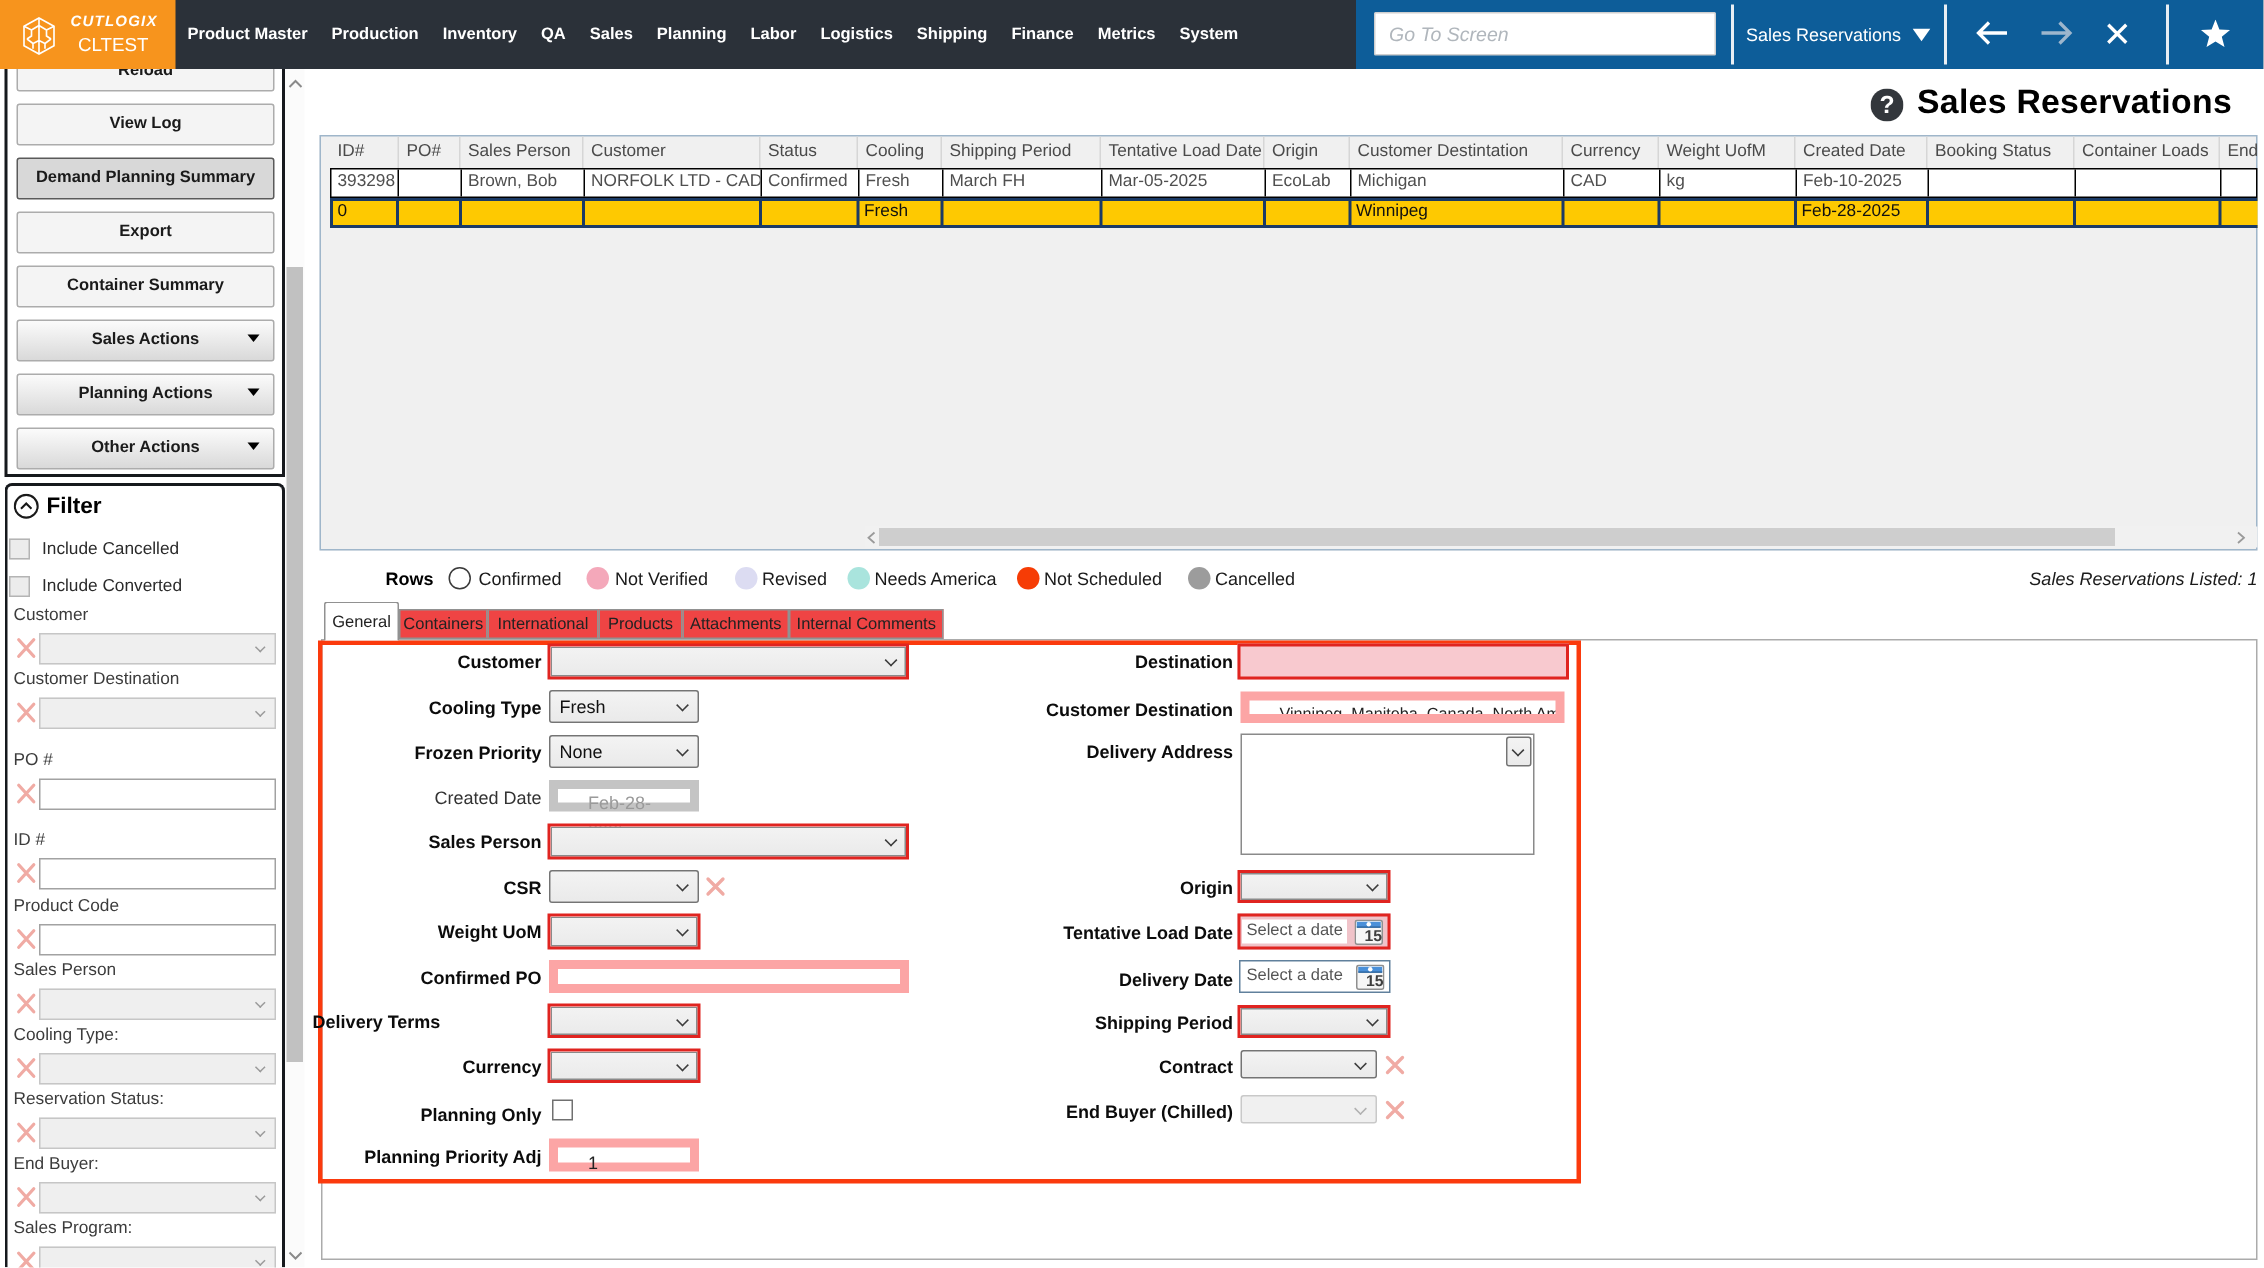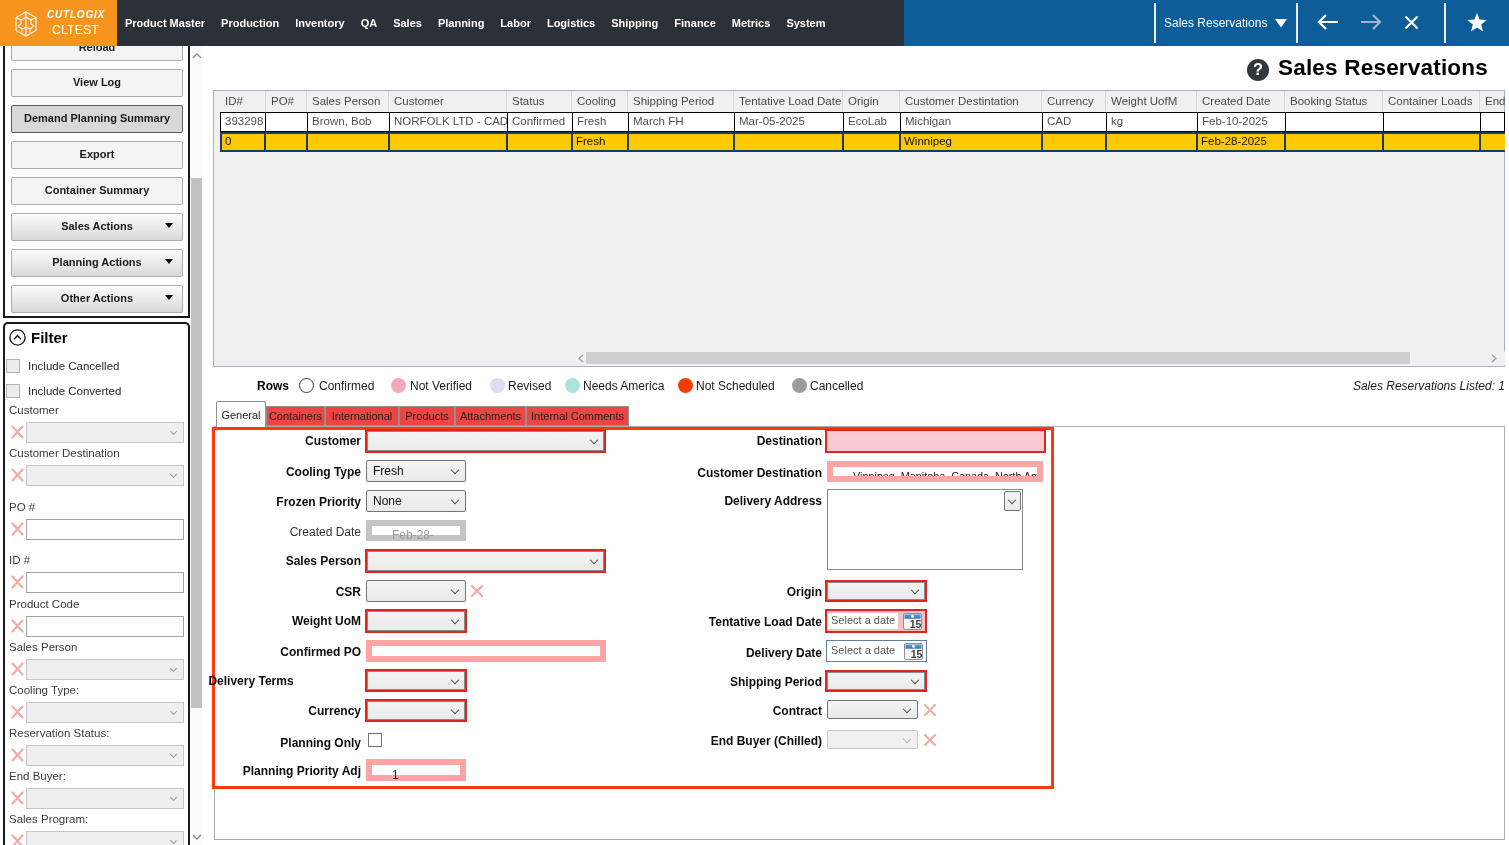"Go To Screen" div { html: none -> <div>Go To Screen</div> }
